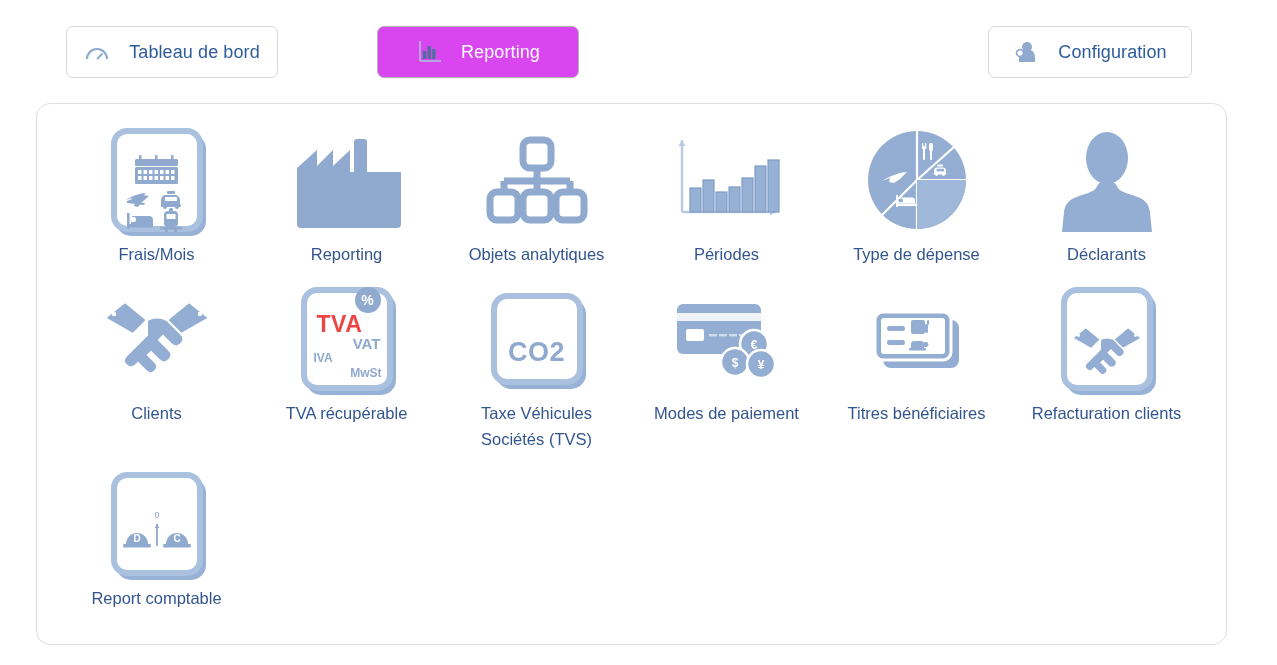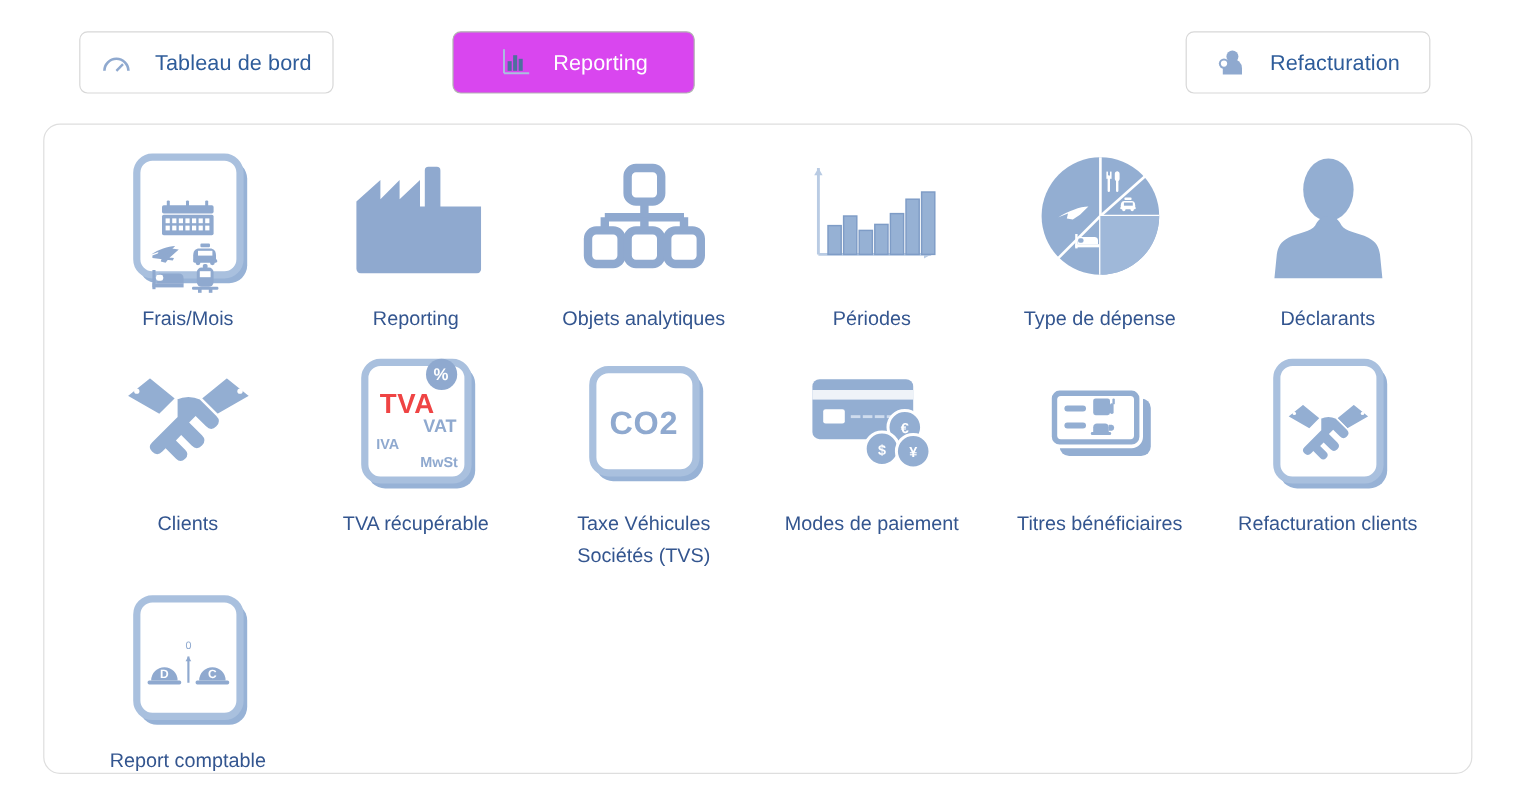"Refacturation" span.nav-label { text: Refacturation -> Configuration }
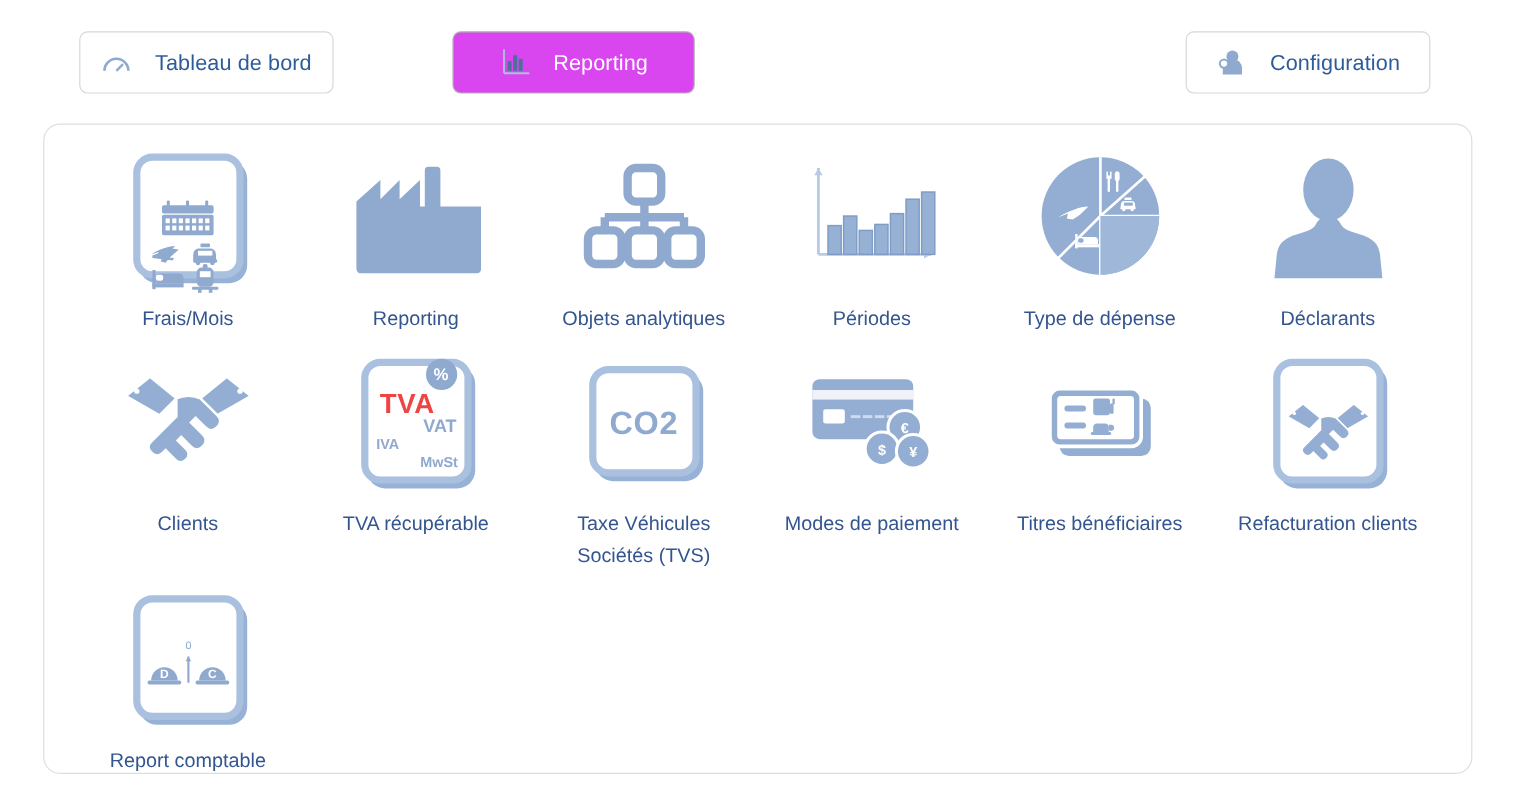"Frais/Mois" .tile-label { margin-top: 16px -> 4px }
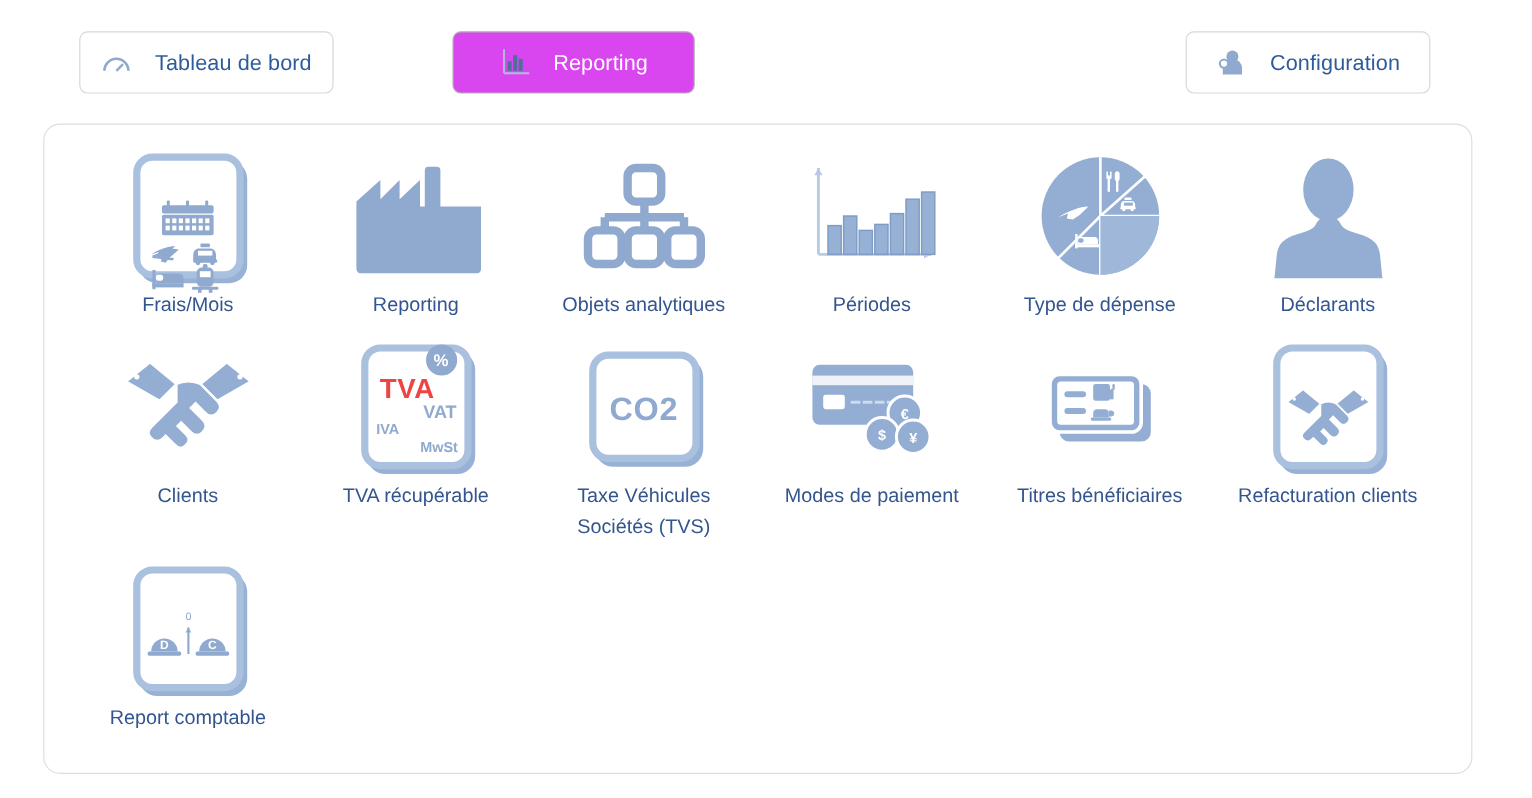"CO2" .frame-inner { align-items: none -> center }
